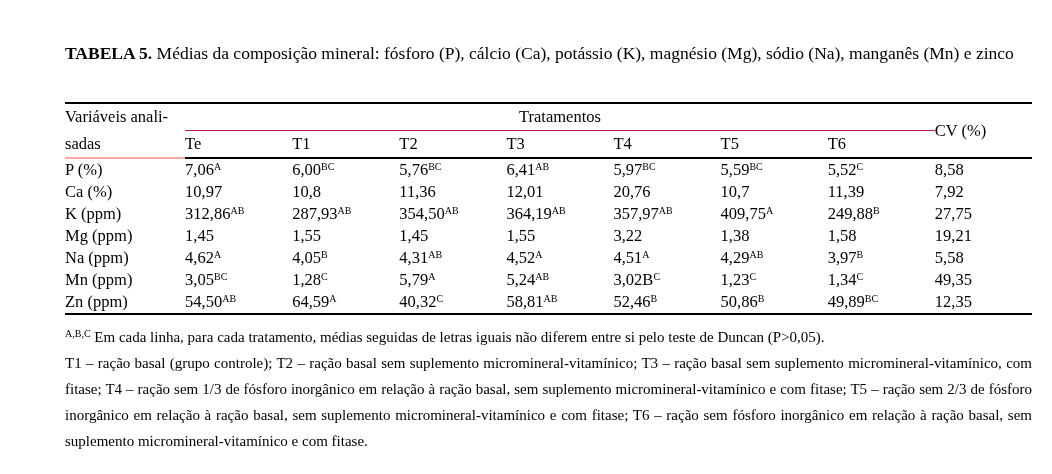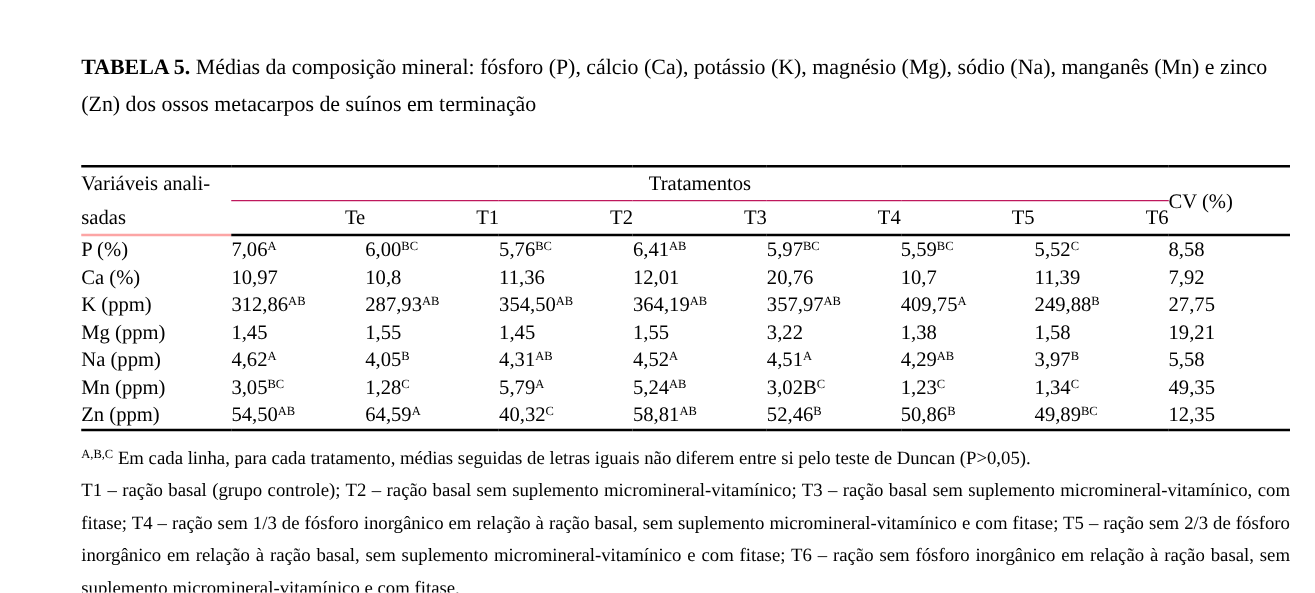"(Zn) dos ossos metacarpos de" span { html: <span>(Zn) dos ossos metacarpos de suínos em terminação</span> -> none }
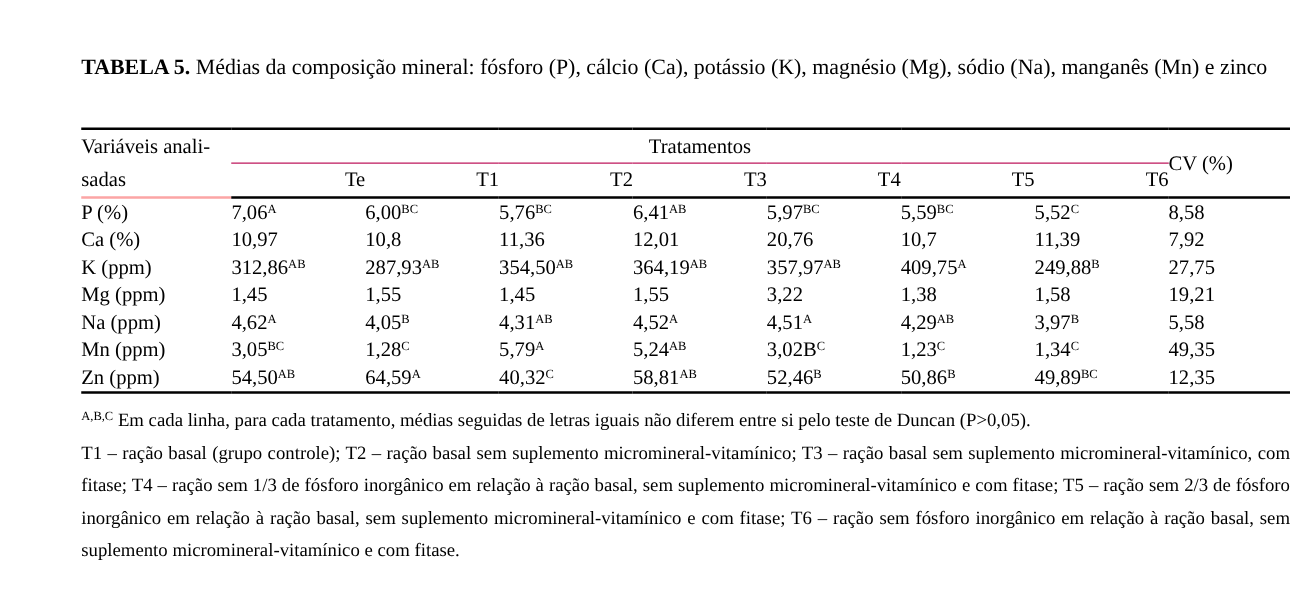"Te" th.col-h { text-align: right -> left }
